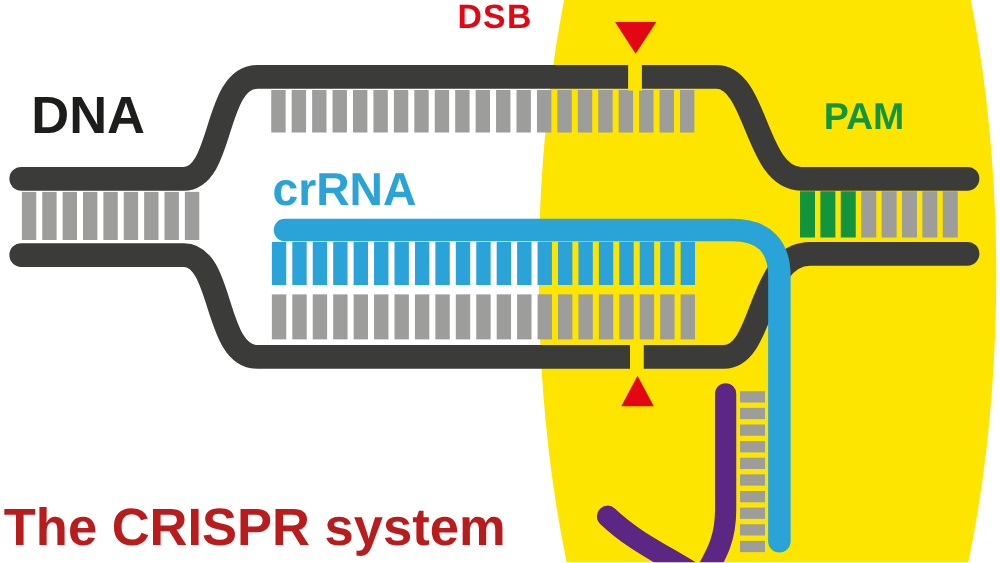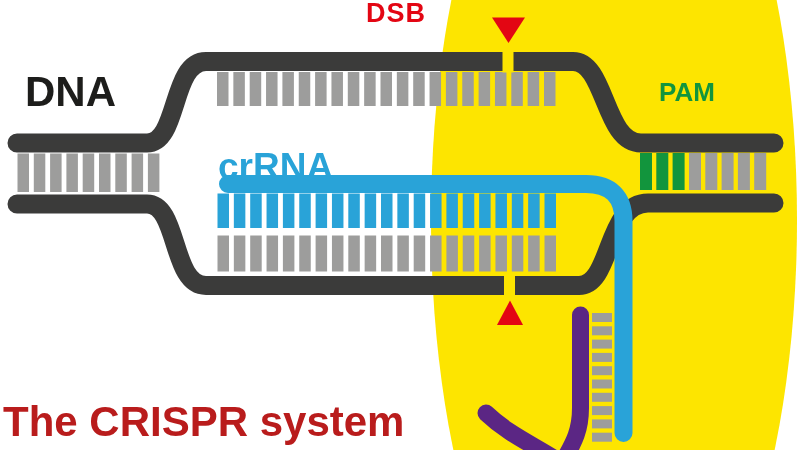"PAM" #lbl-pam { font-size: 26px -> 30px }
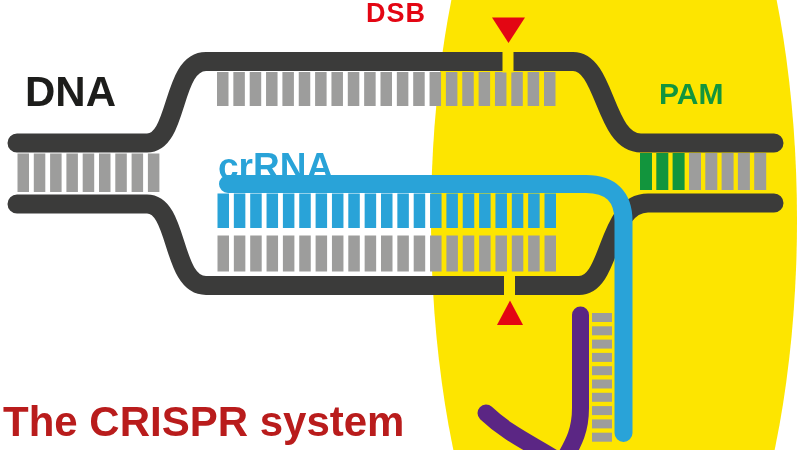"crRNA" #lbl-crrna { top: 148px -> 133px }
